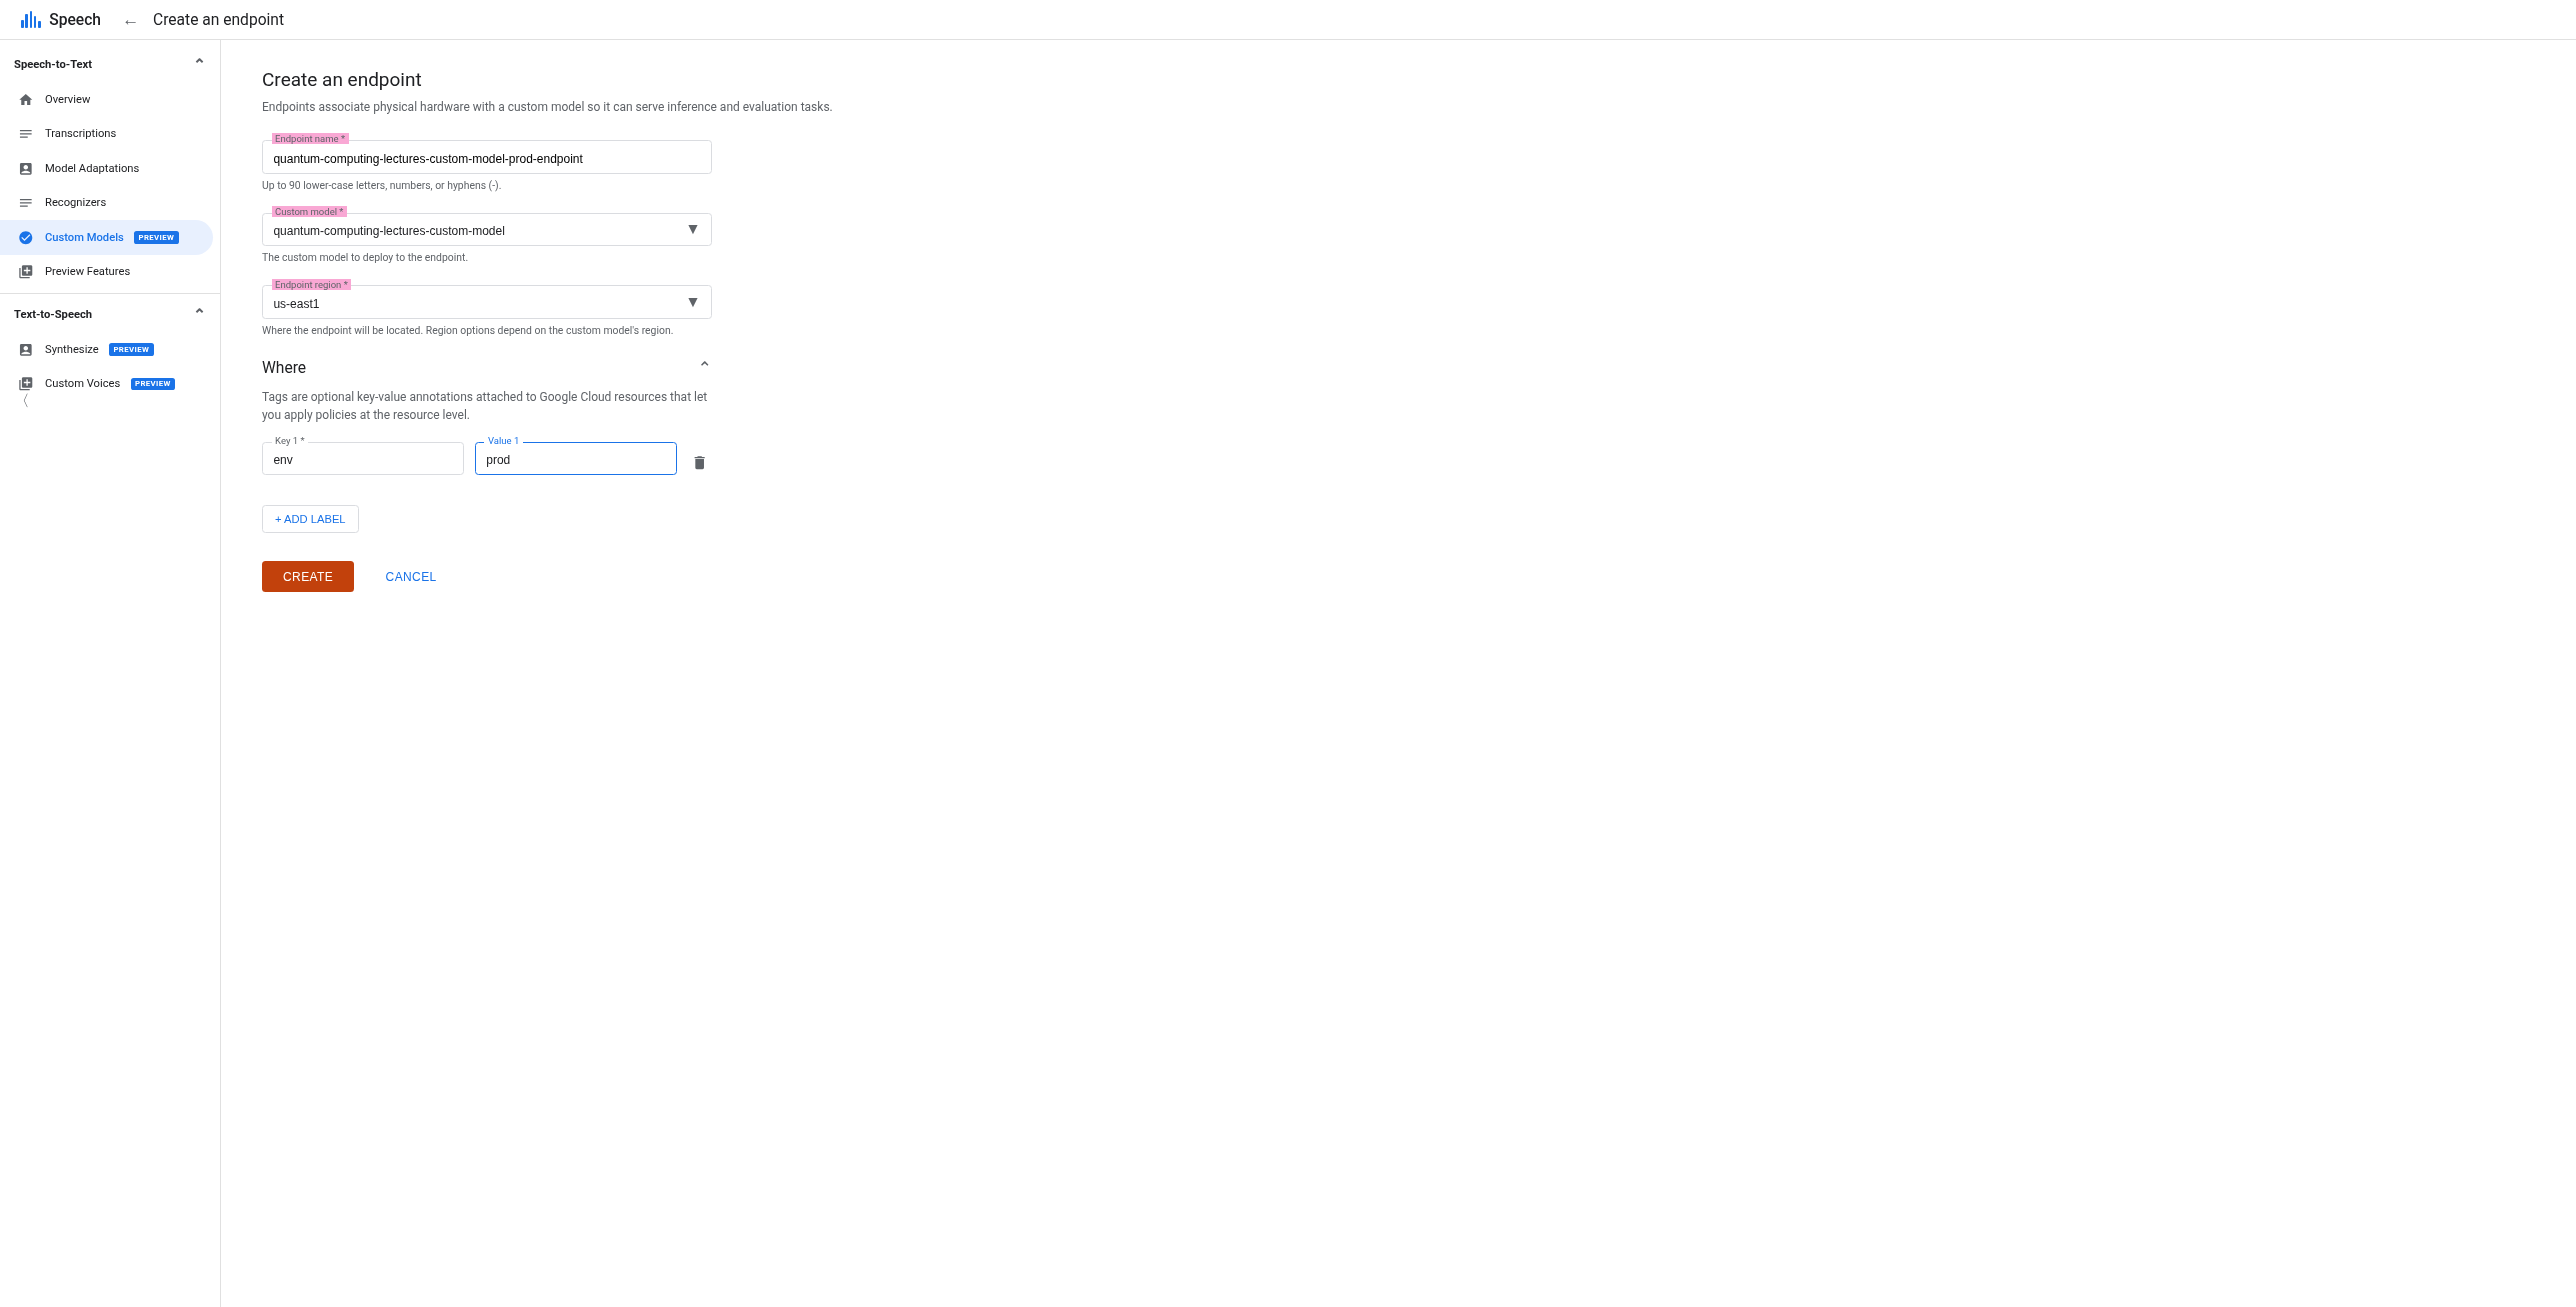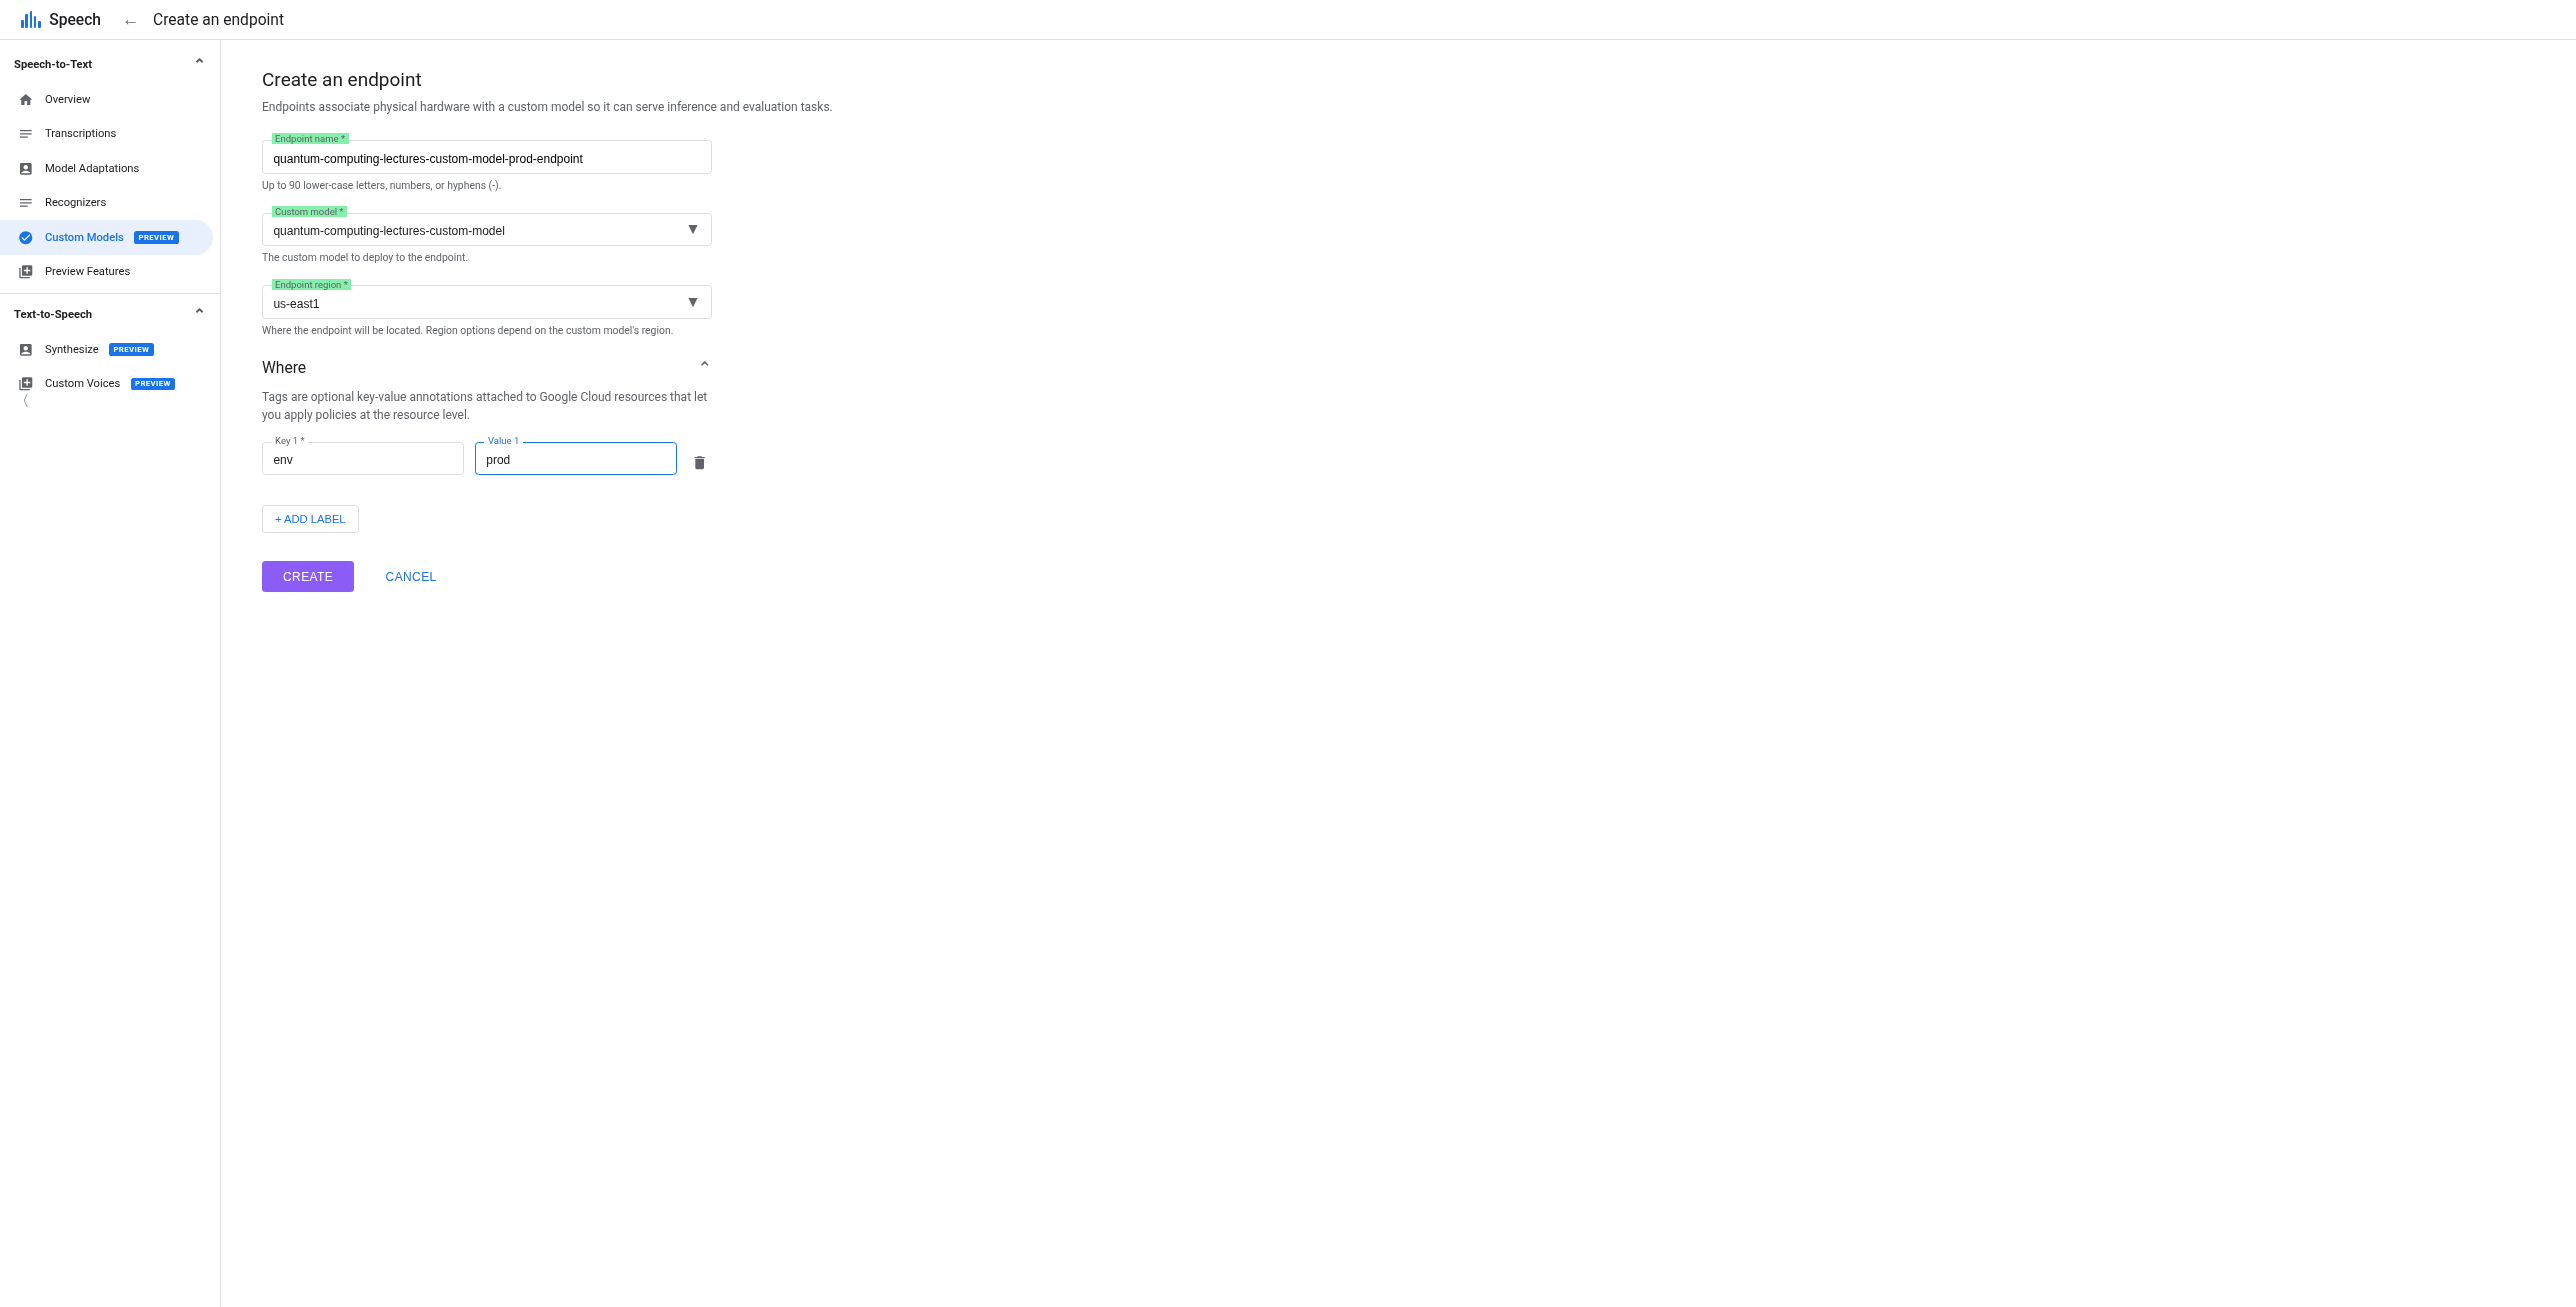"Endpoint name *" .field-label { background: #86efac -> #f9a8d4 }
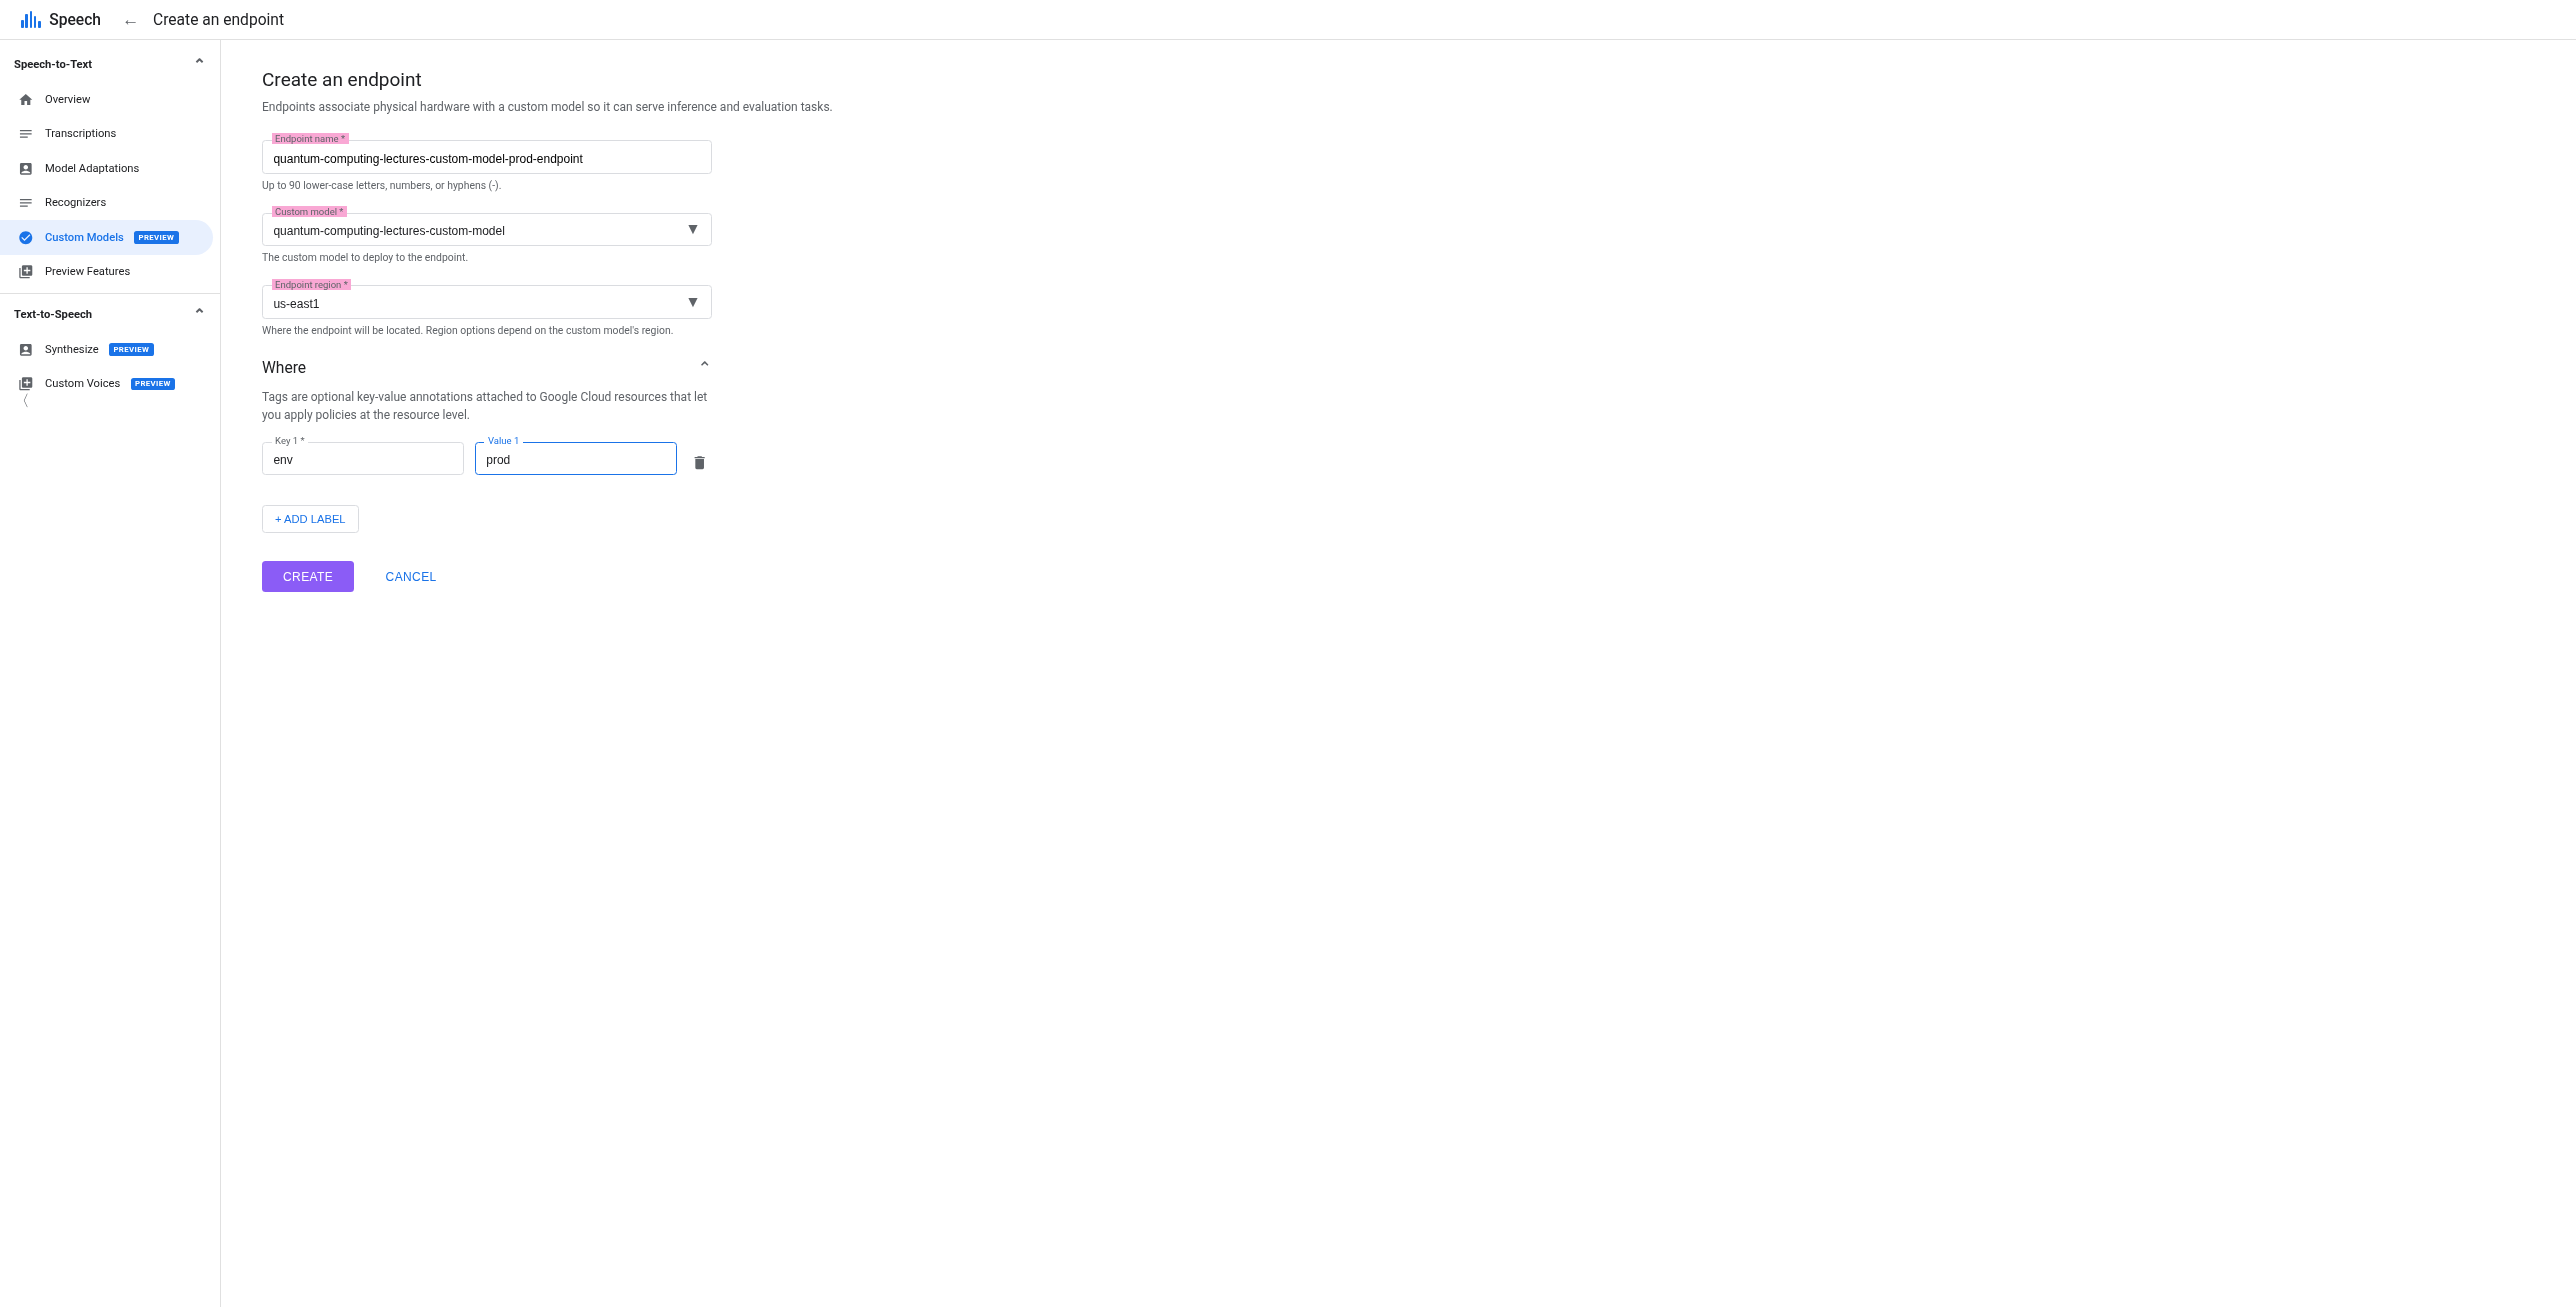"CREATE" .btn-create { background: #8b5cf6 -> #c2410c }
